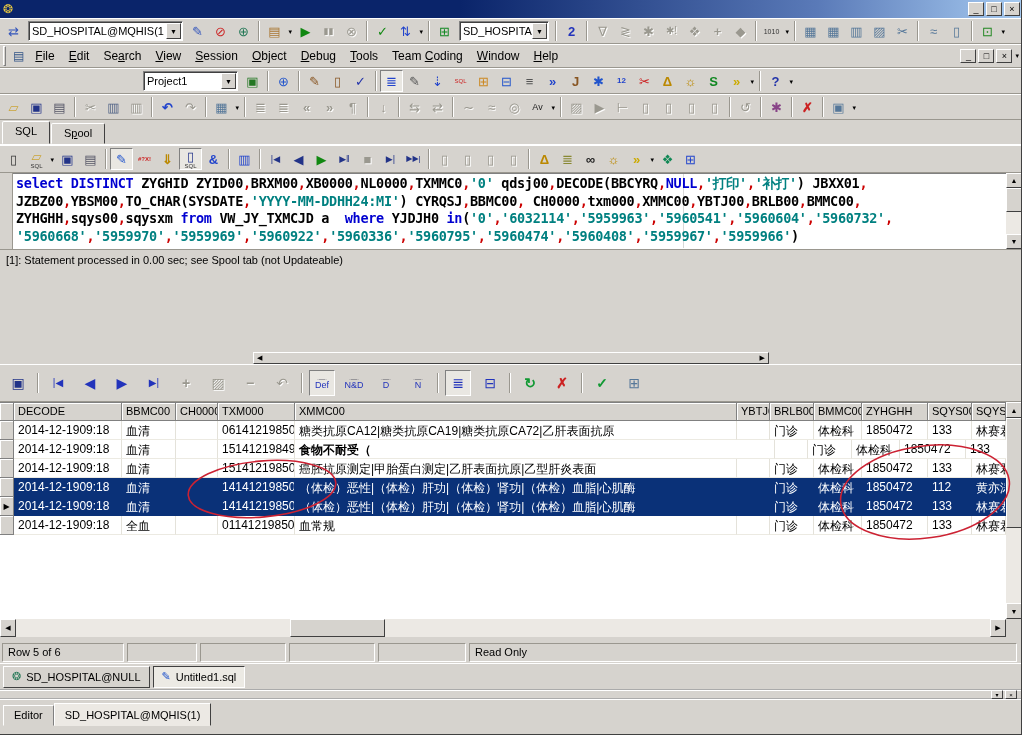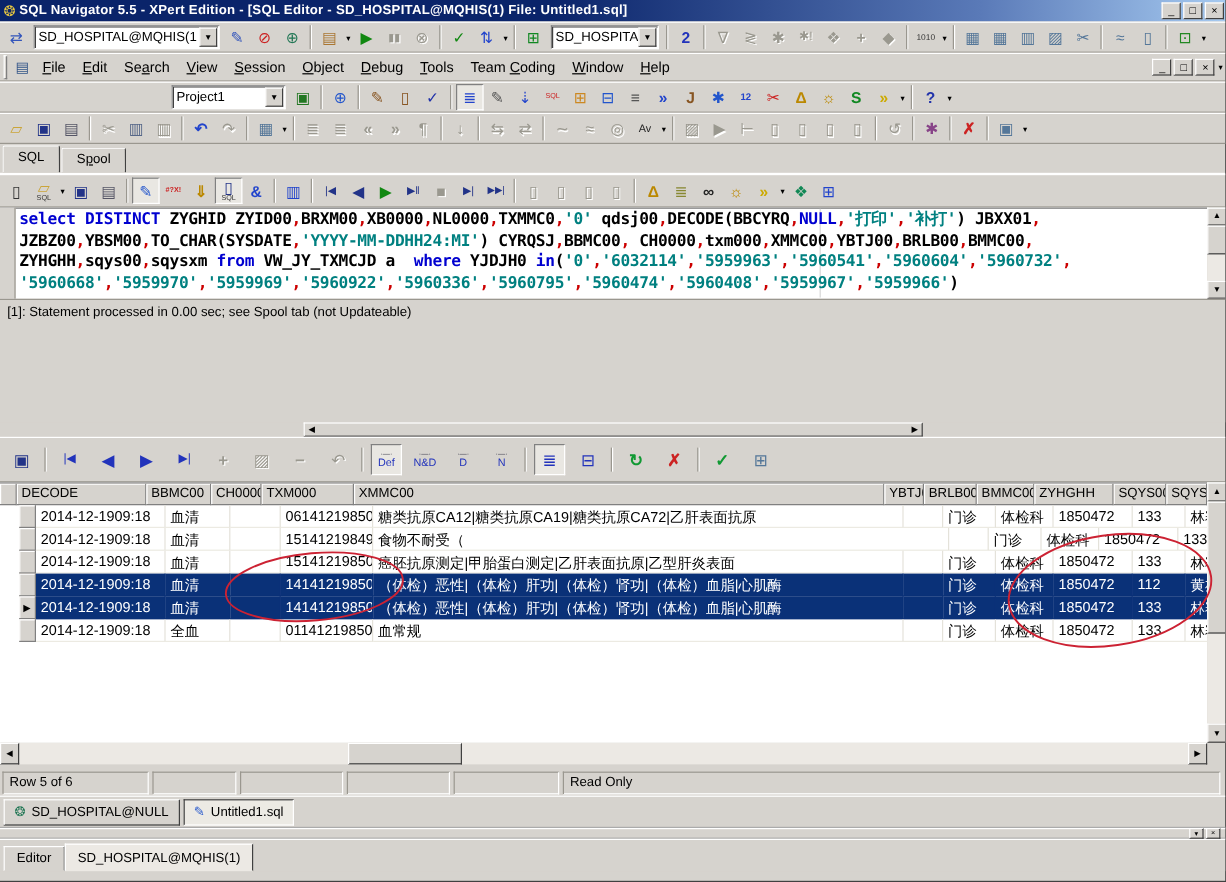"SQL Navigator 5.5 - XPert" span.ttext { html: <span>SQL Navigator 5.5 - XPert Edition - [SQL Editor - SD_HOSPITAL@MQHIS(1) File: Untitled1.sql]</span> -> none }
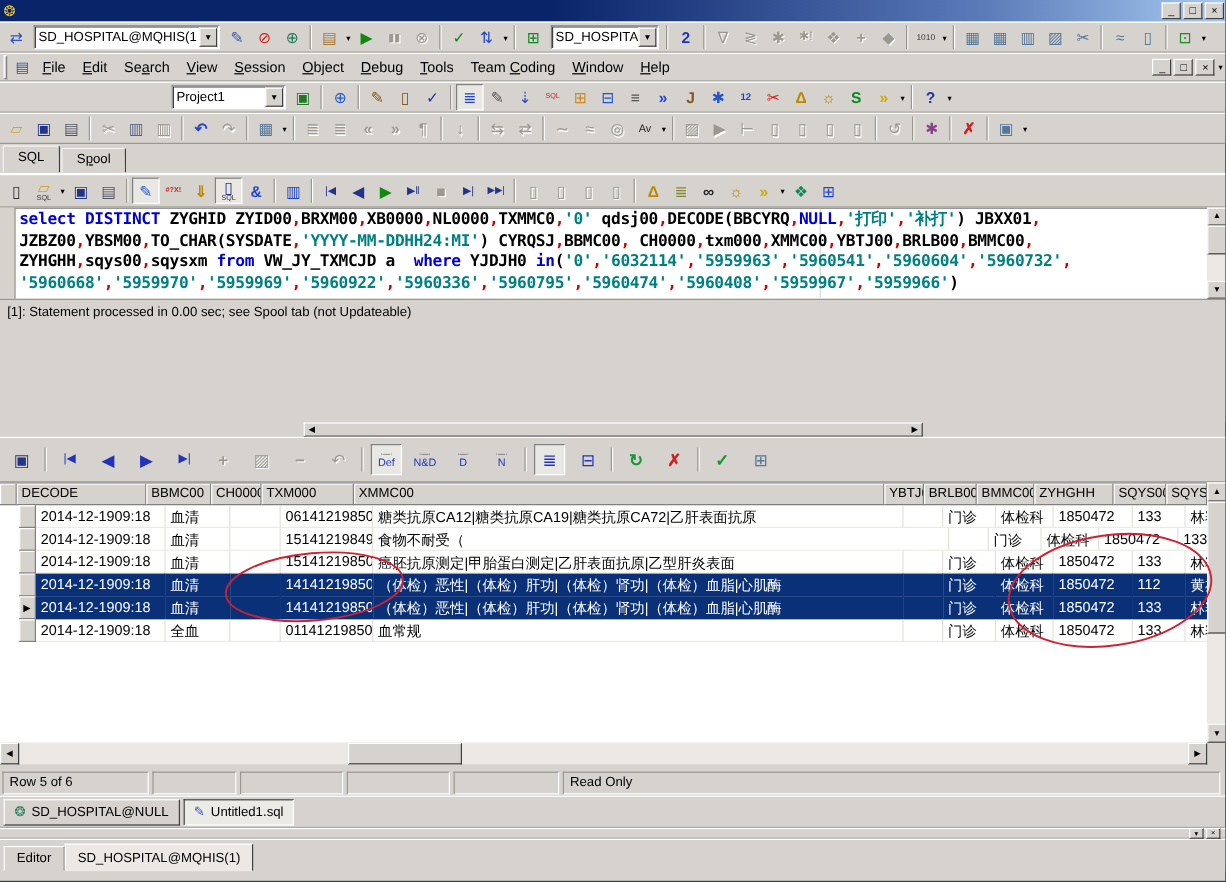"2014-12-1909:18" .grow { padding-left: 16px -> none }
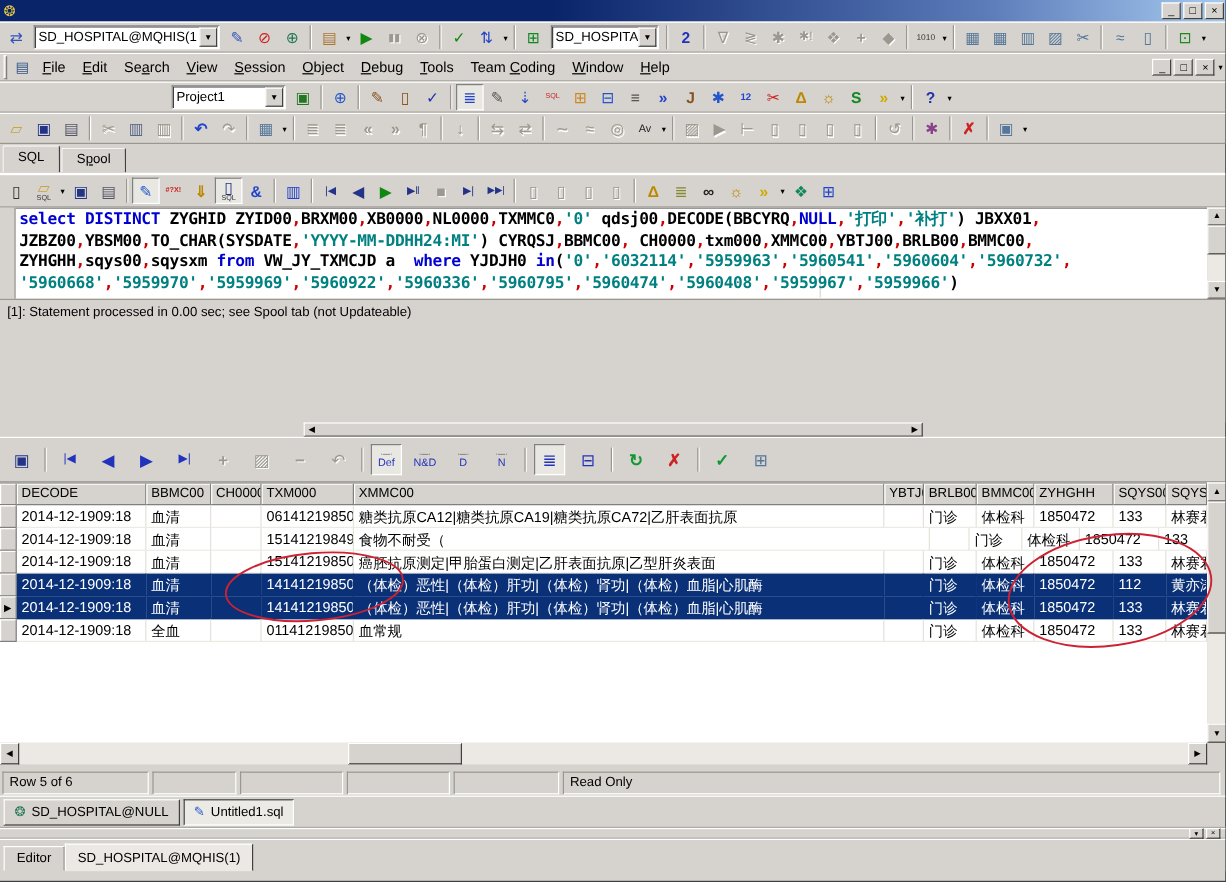"食物不耐受（" div.gcell { font-weight: none -> bold }
